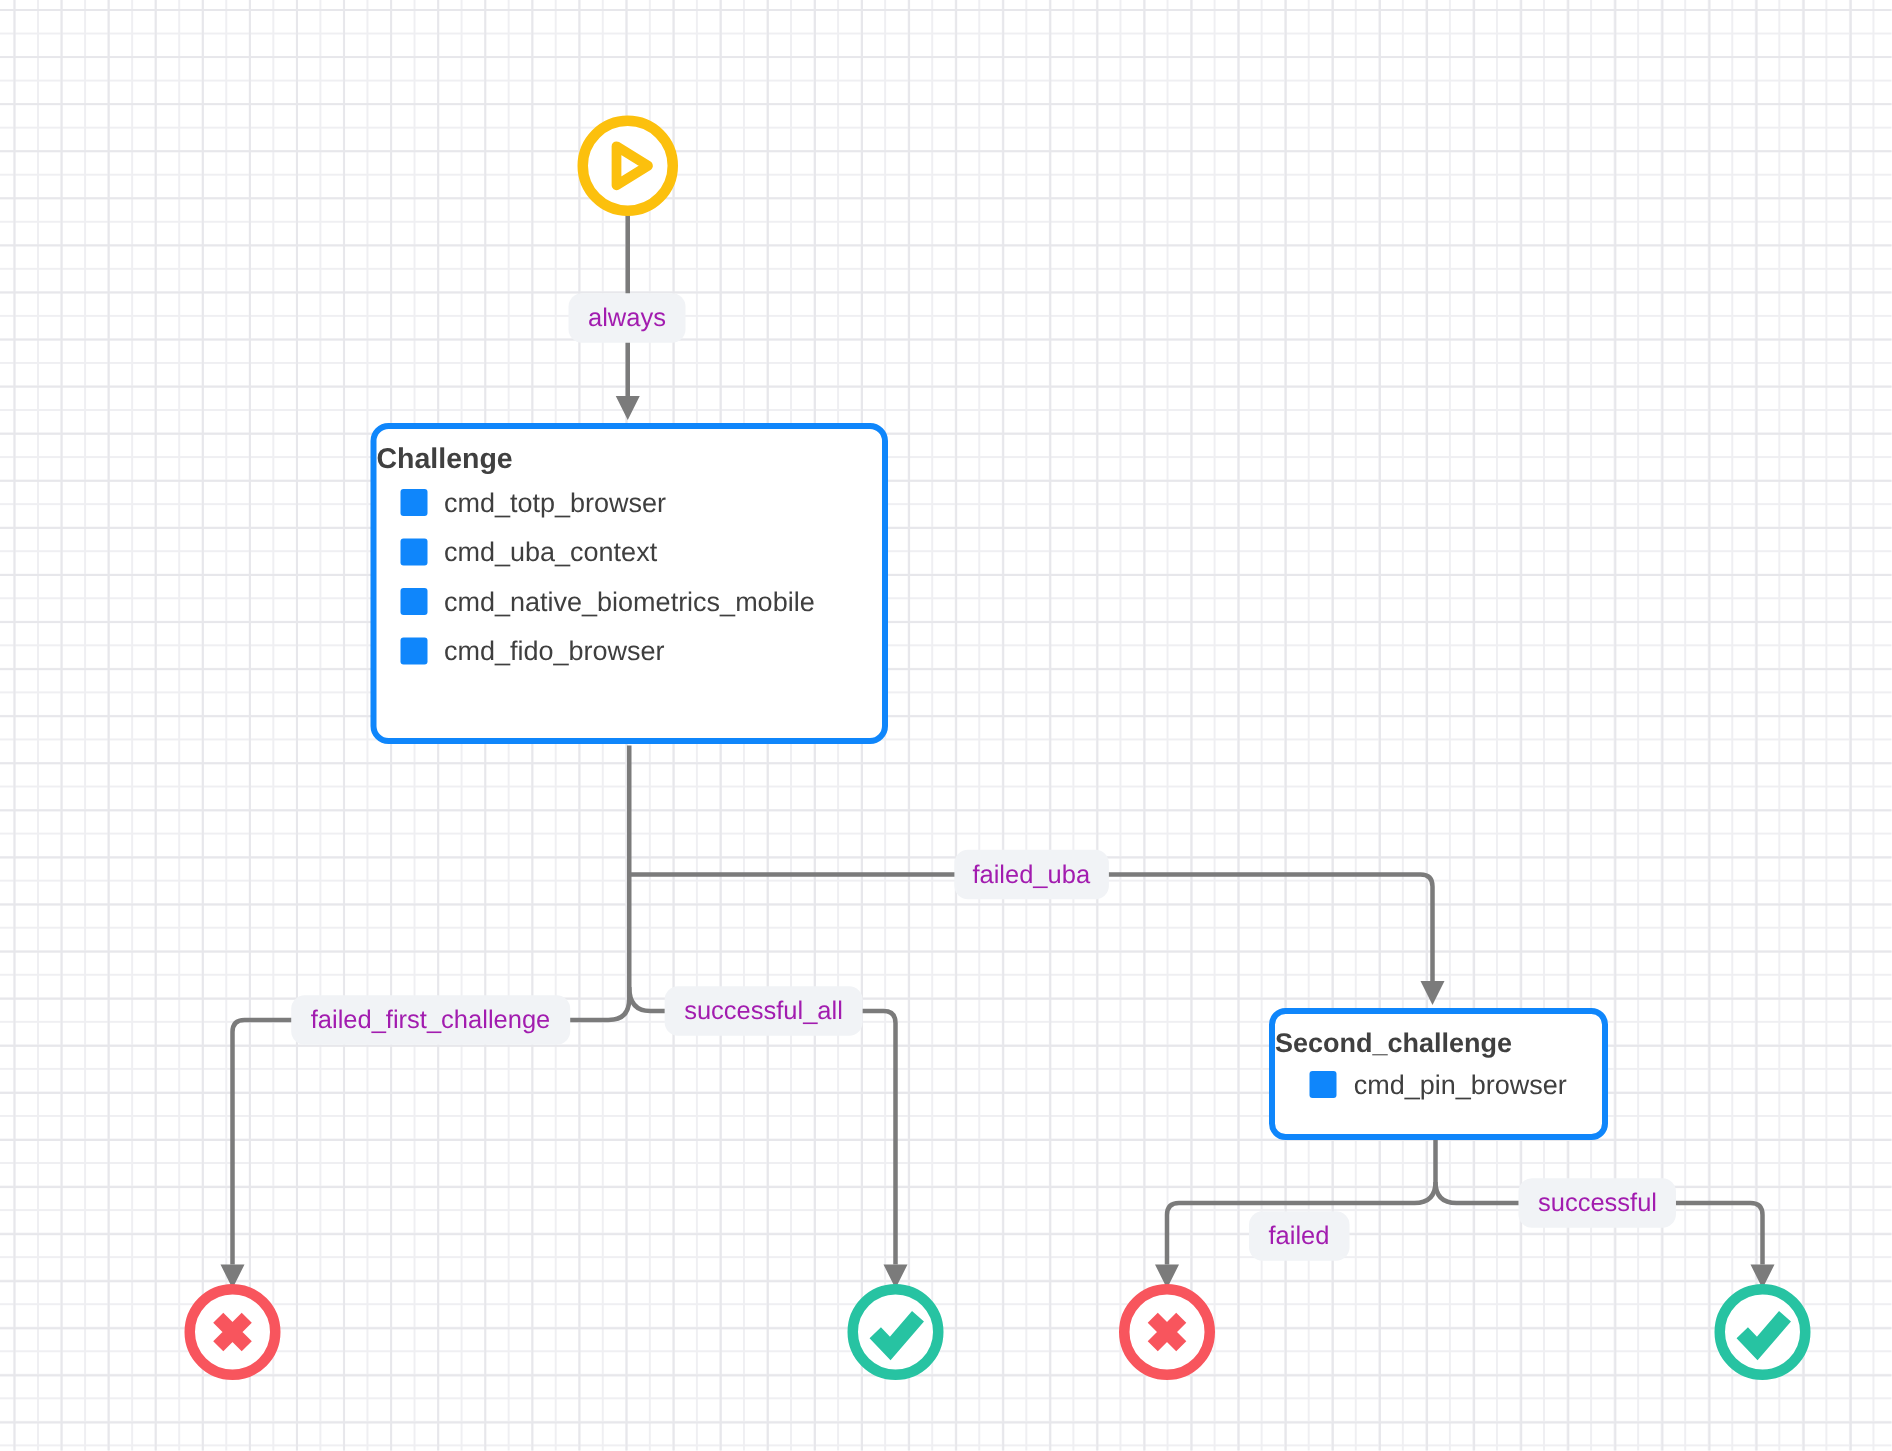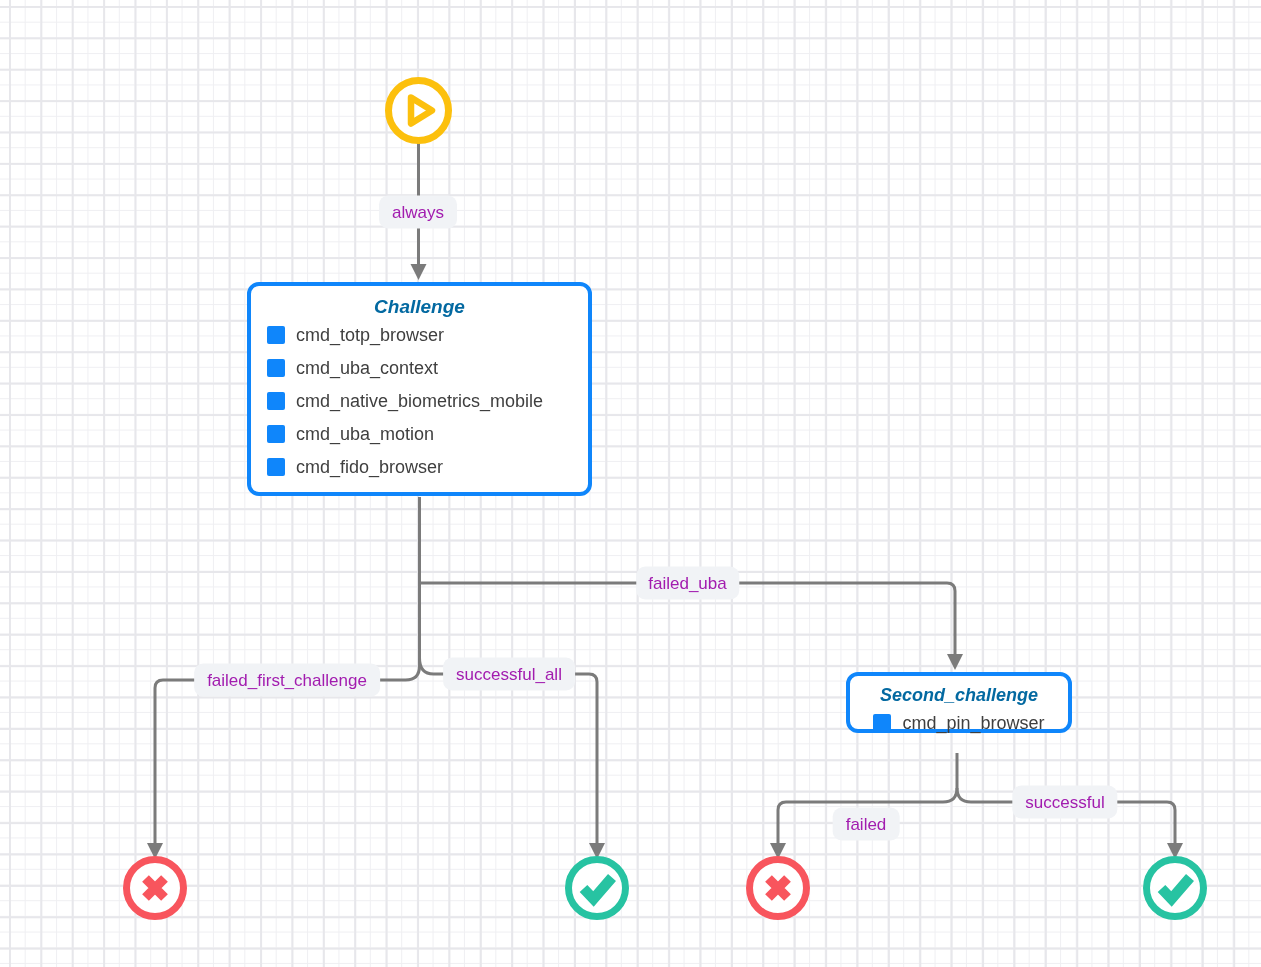"Challenge" .node-title { color: #0369a1 -> #404040; font-style: italic -> none; text-align: center -> left }
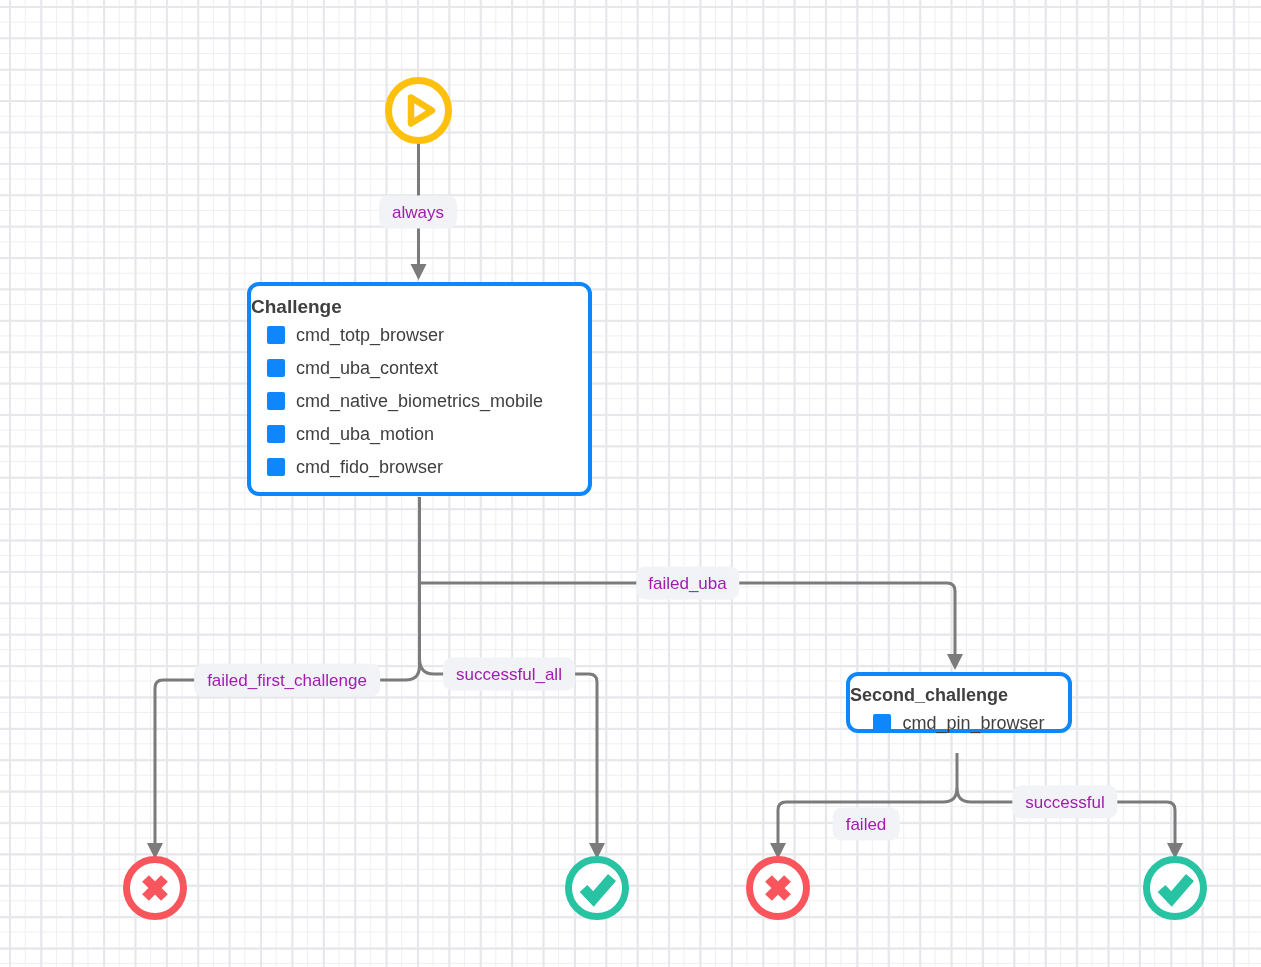"cmd_uba_motion" div.cmd-row { html: <div> <span></span> <span>cmd_uba_motion</span> </div> -> none }
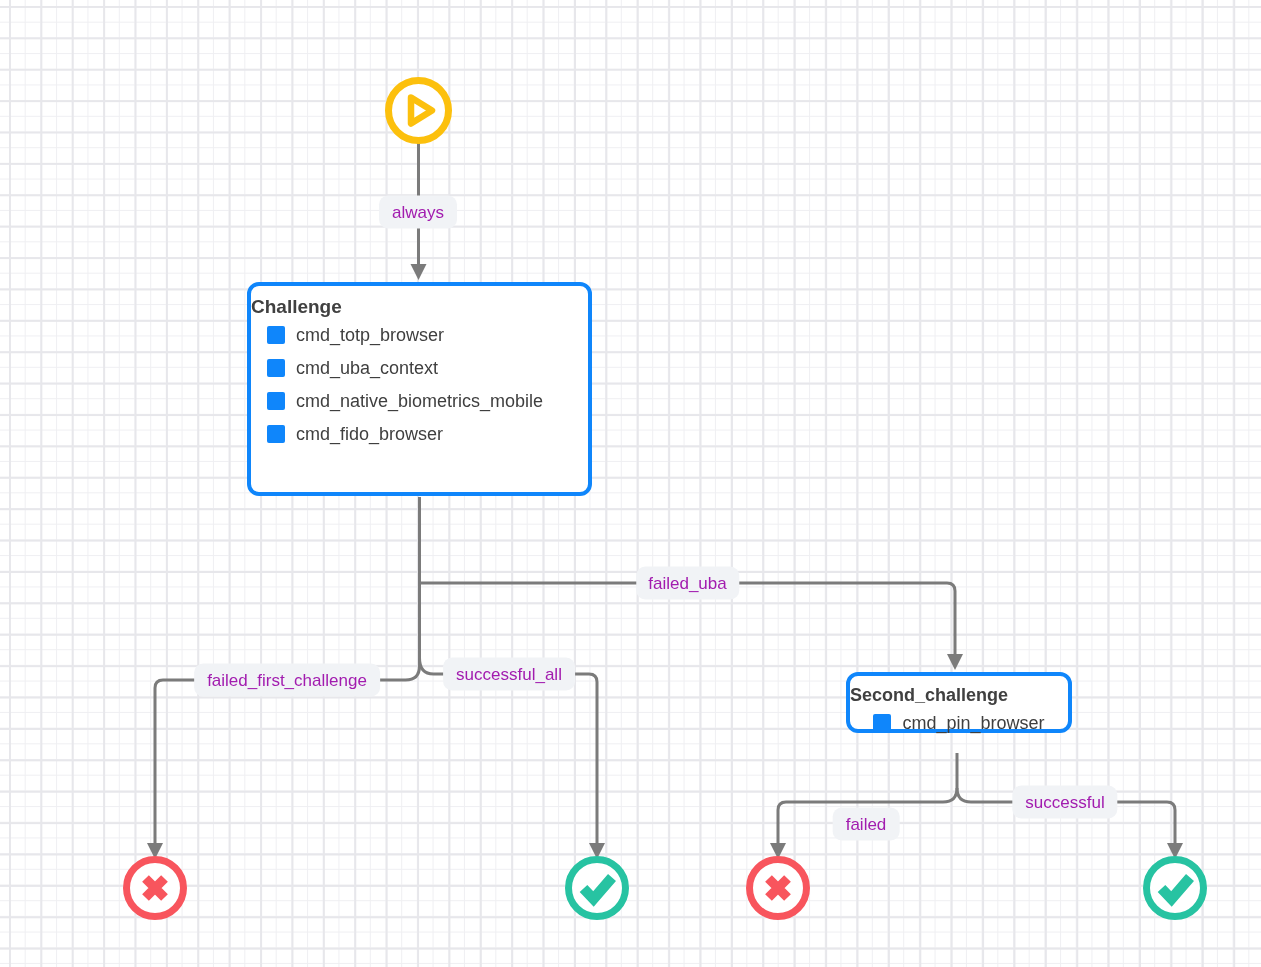"Second_challenge" div.node-box { border-radius: none -> 11px; height: 61px -> 88px }
